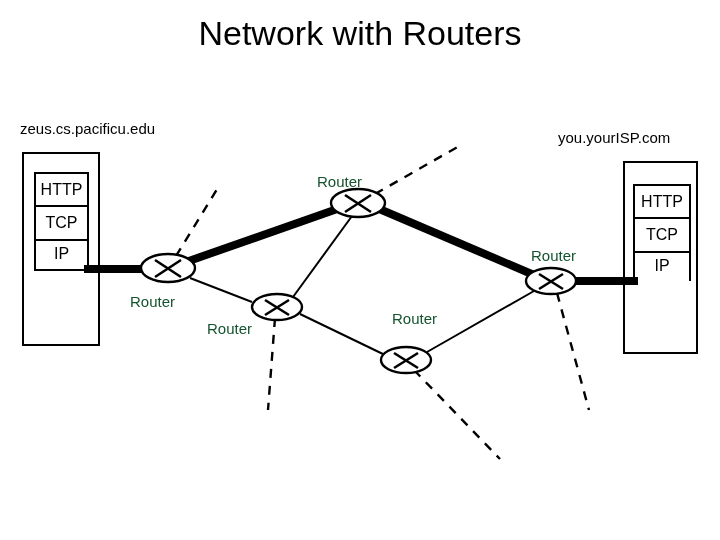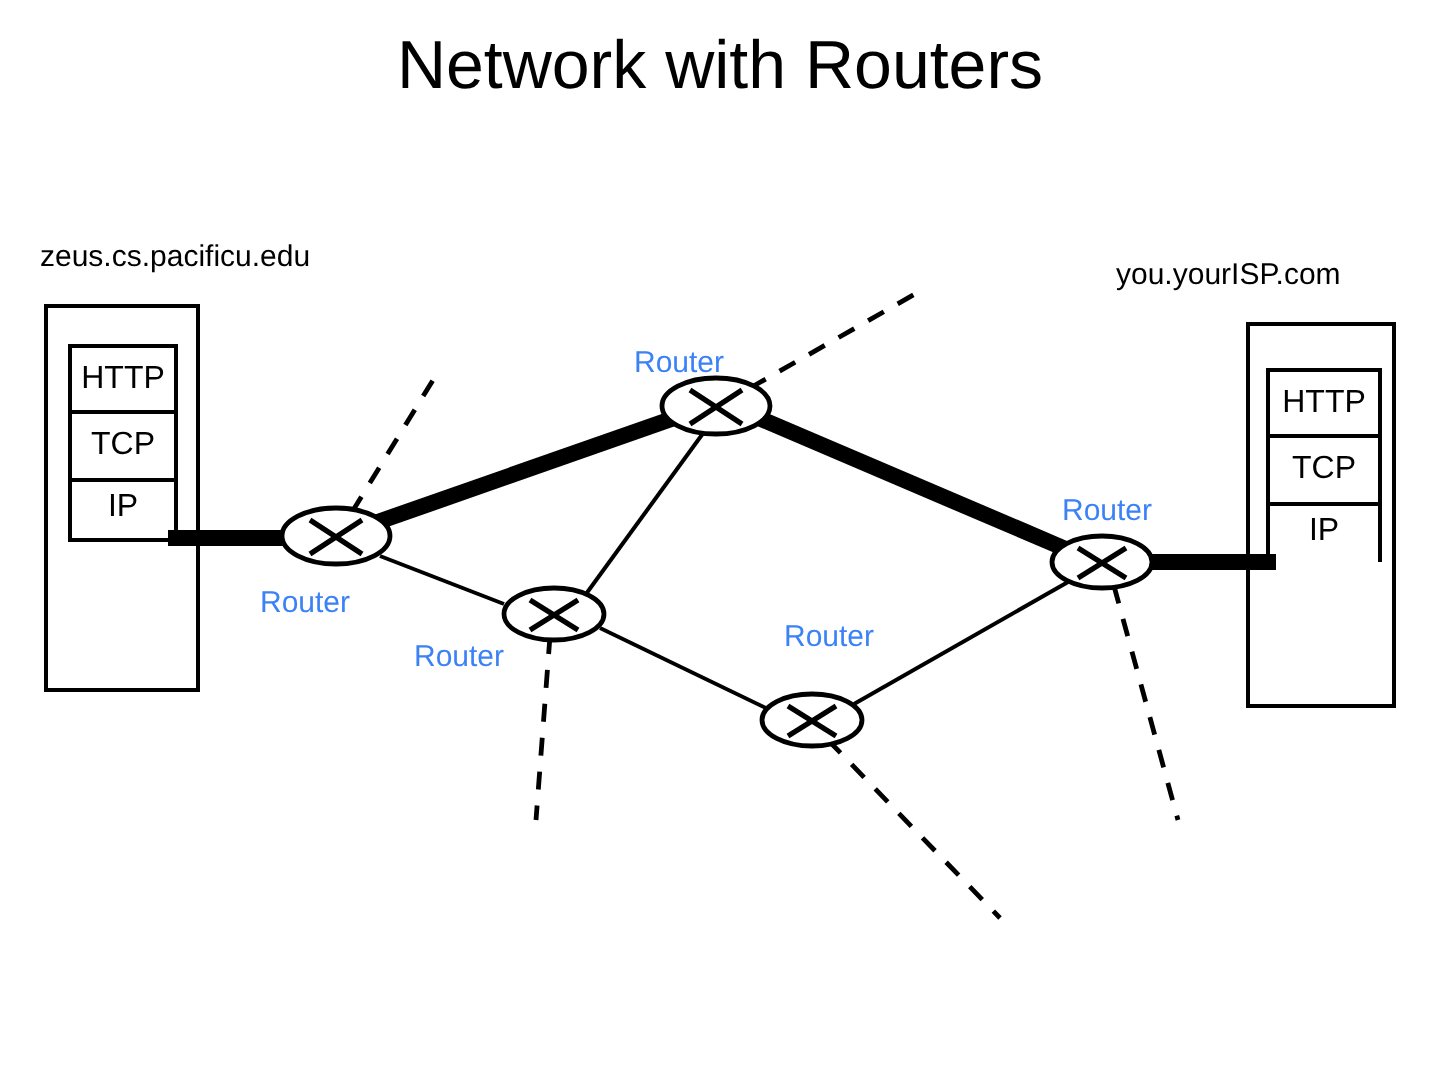"Router" .router-label { color: #3b82f6 -> #14532d }
